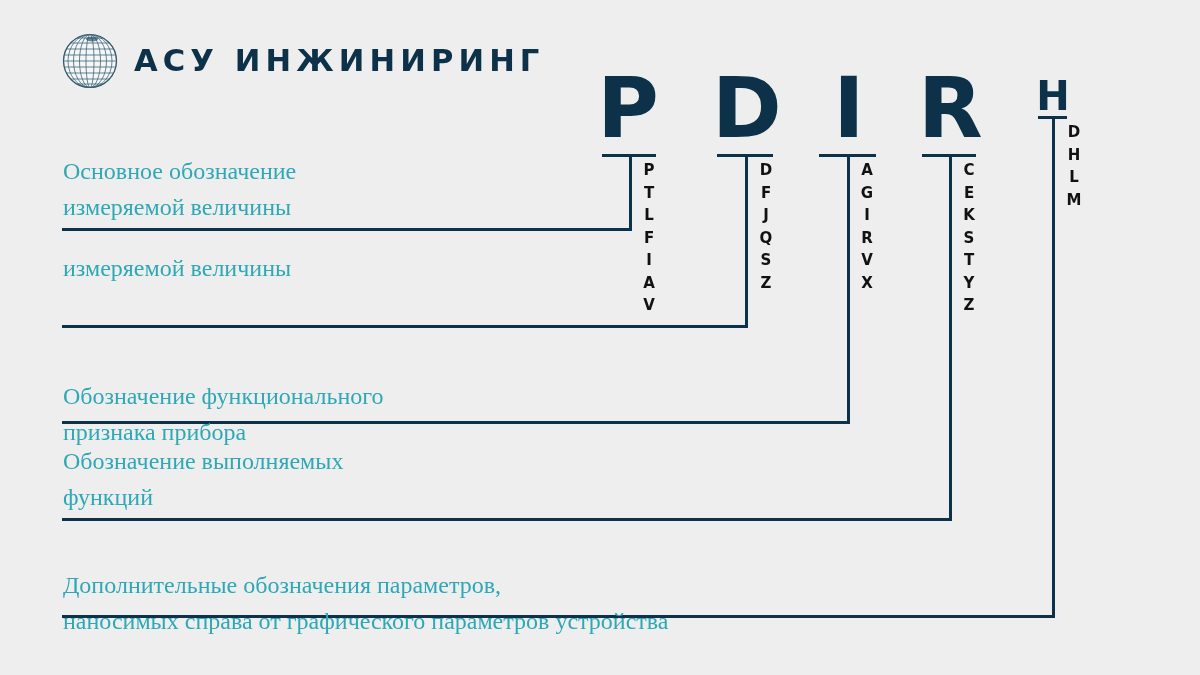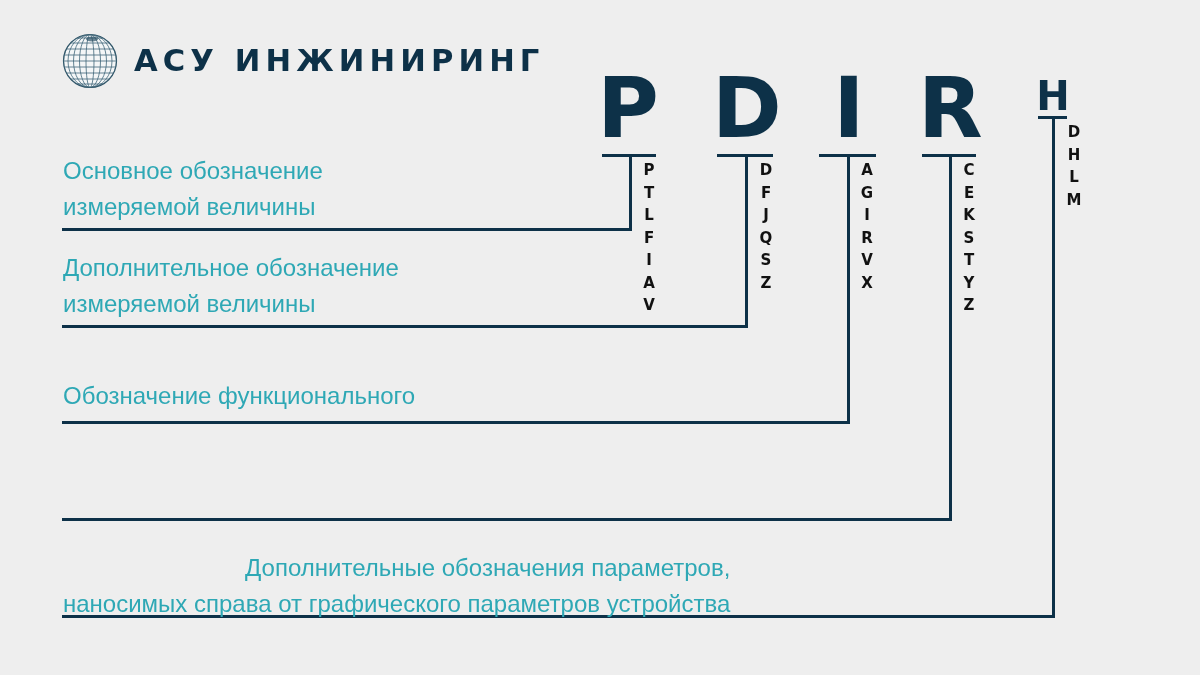"Основное обозначение" .desc { font-family: Liberation Sans, sans-serif -> Liberation Serif, serif }
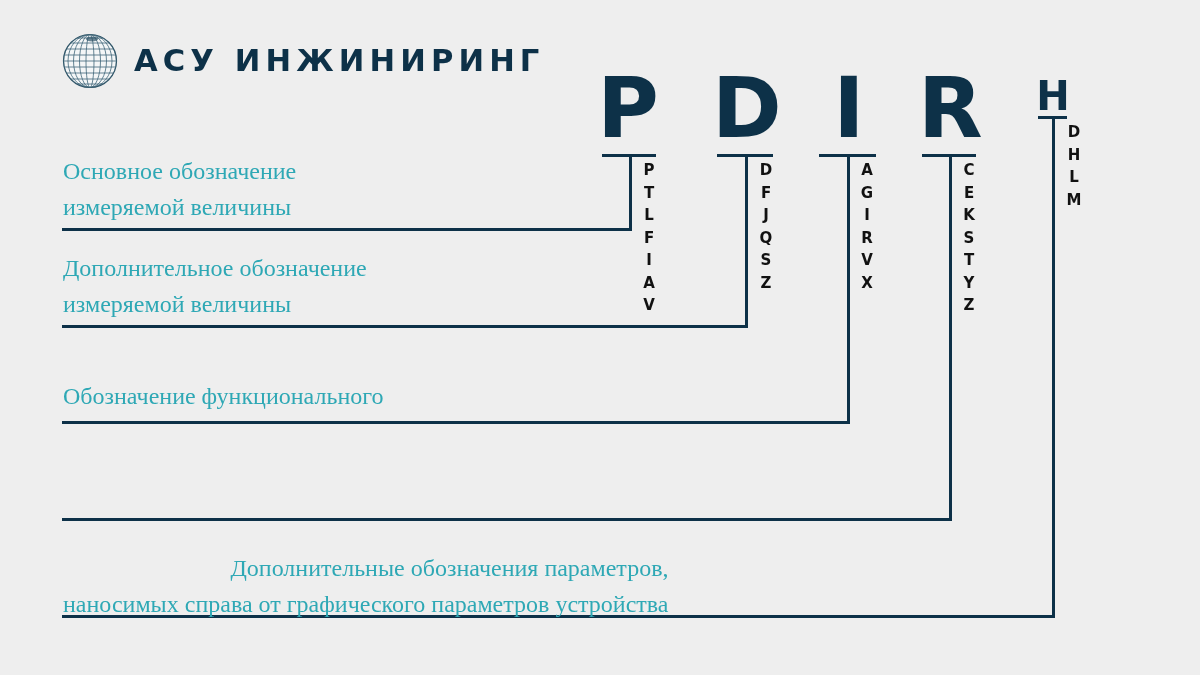"Дополнительное обозначение" span { html: <span>Дополнительное обозначение</span> -> none }
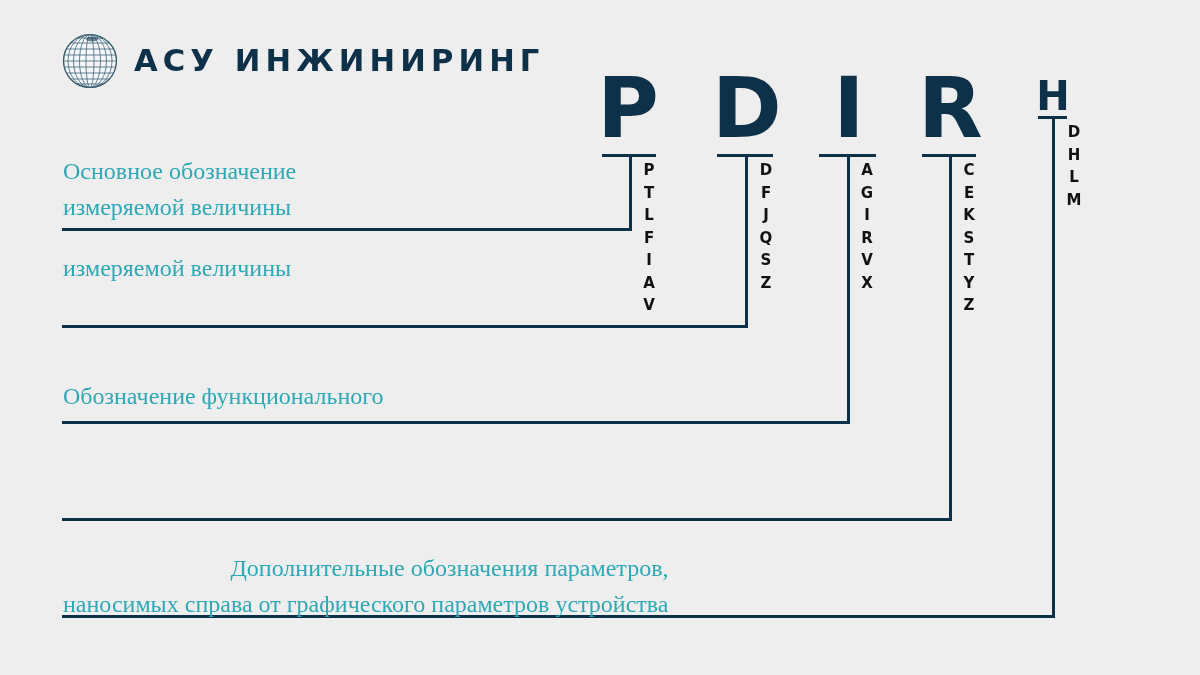"признака прибора" span { html: none -> <span>признака прибора</span> }
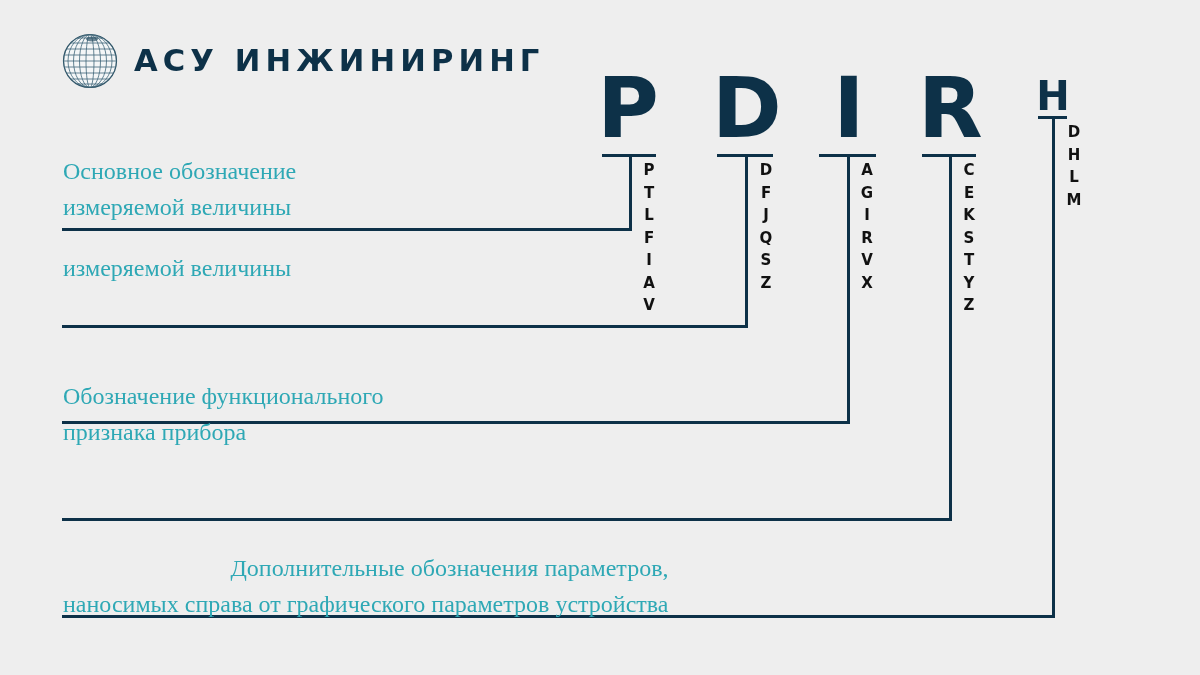"Обозначение выполняемых" span { html: none -> <span>Обозначение выполняемых</span> }
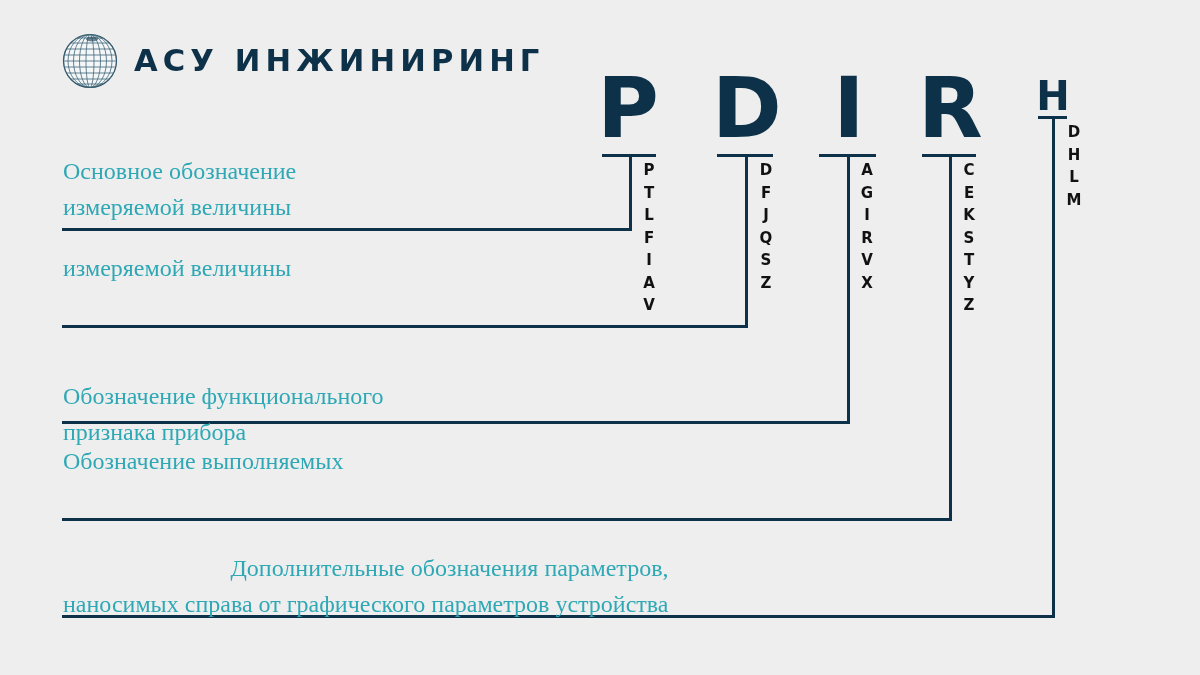"функций" span { html: none -> <span>функций</span> }
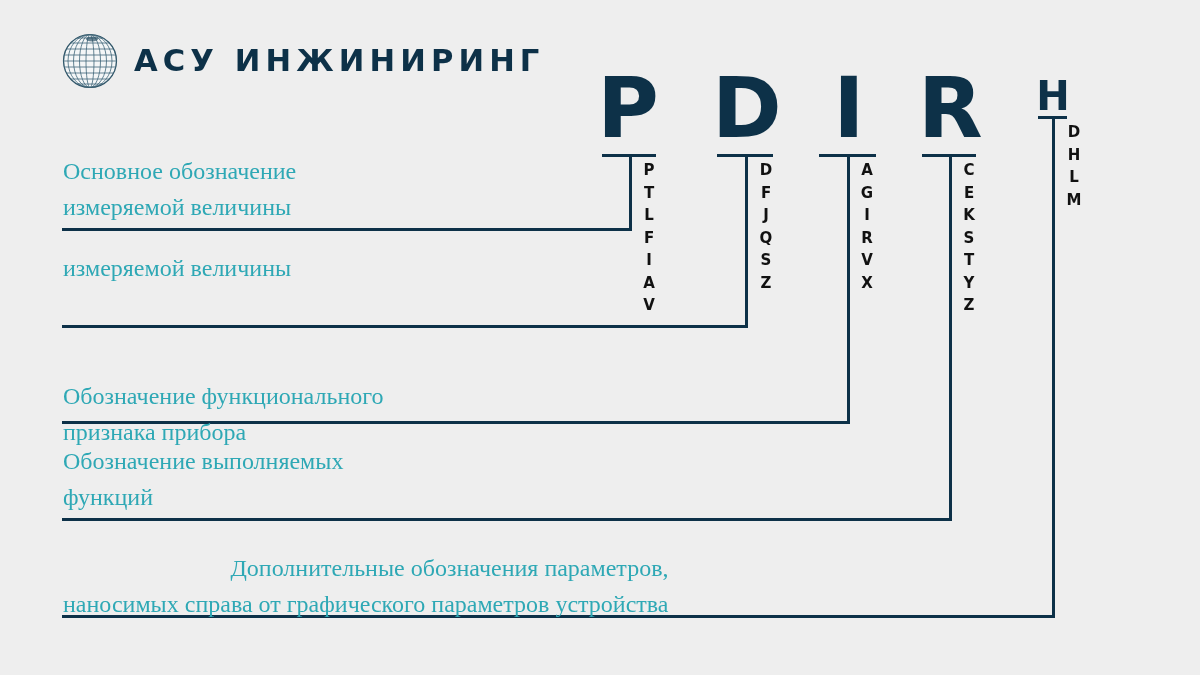"Дополнительные обозначения параметров," div.abs { text-align: right -> none; top: 550px -> 567px }
